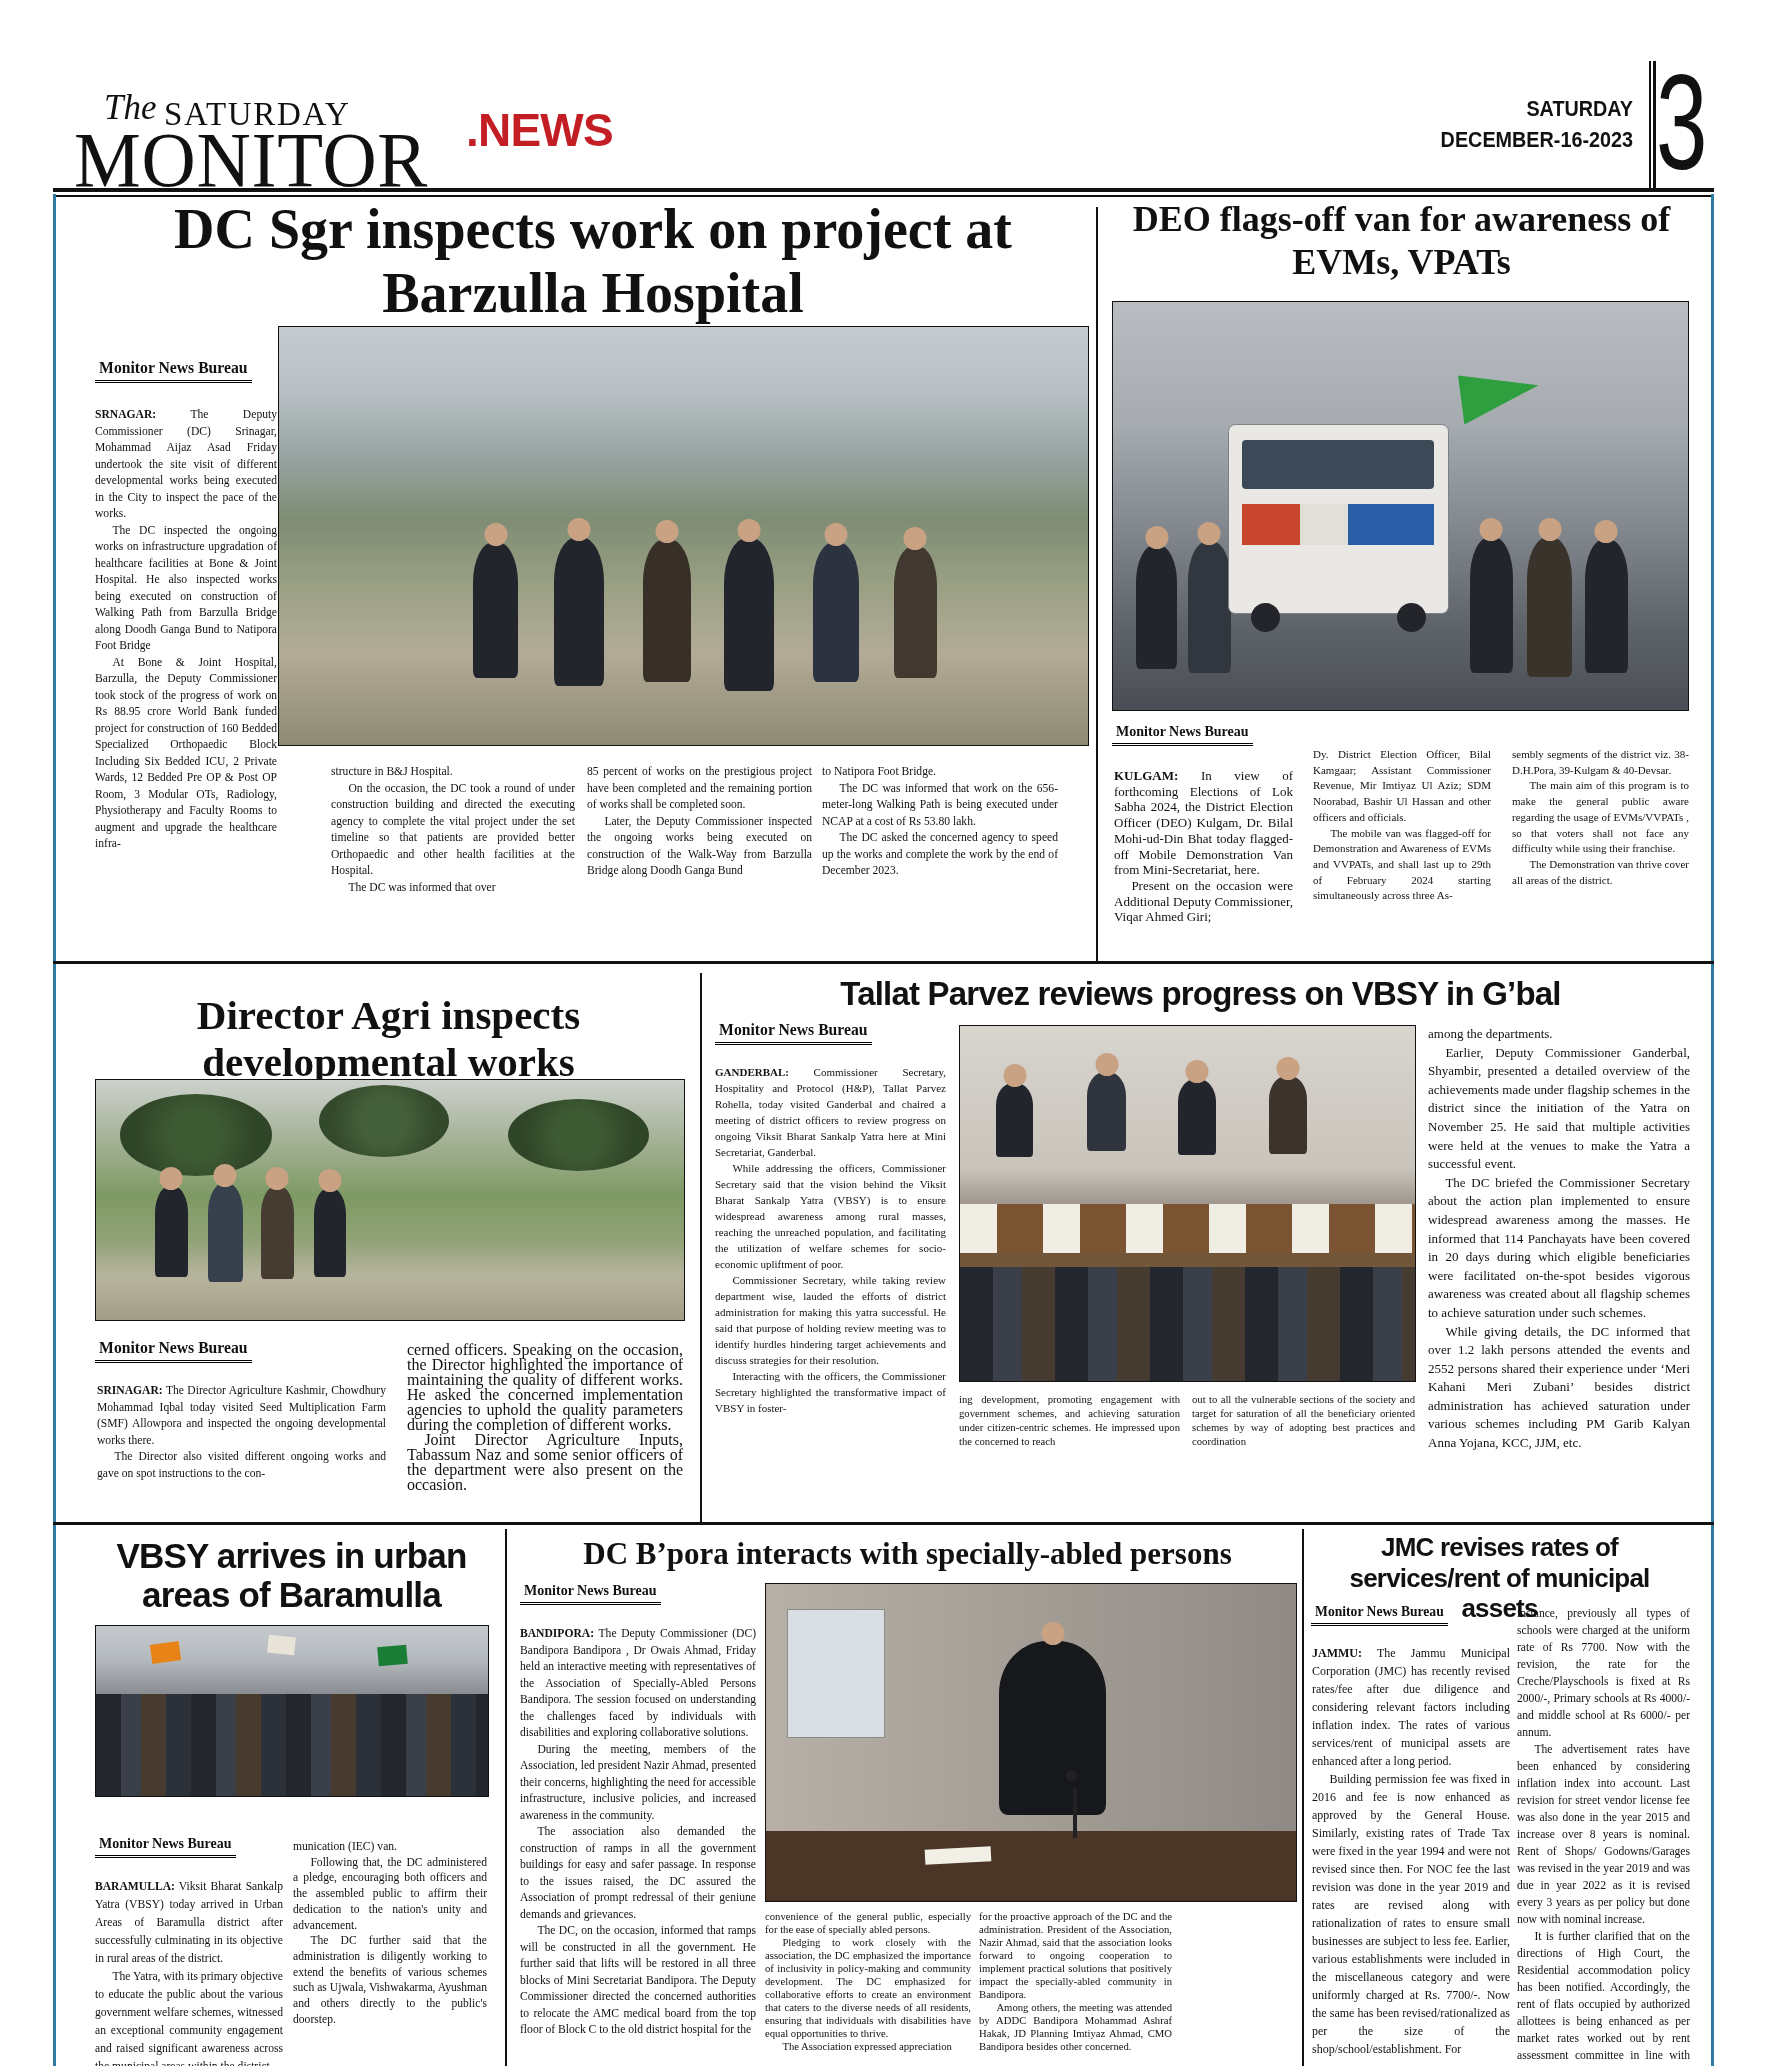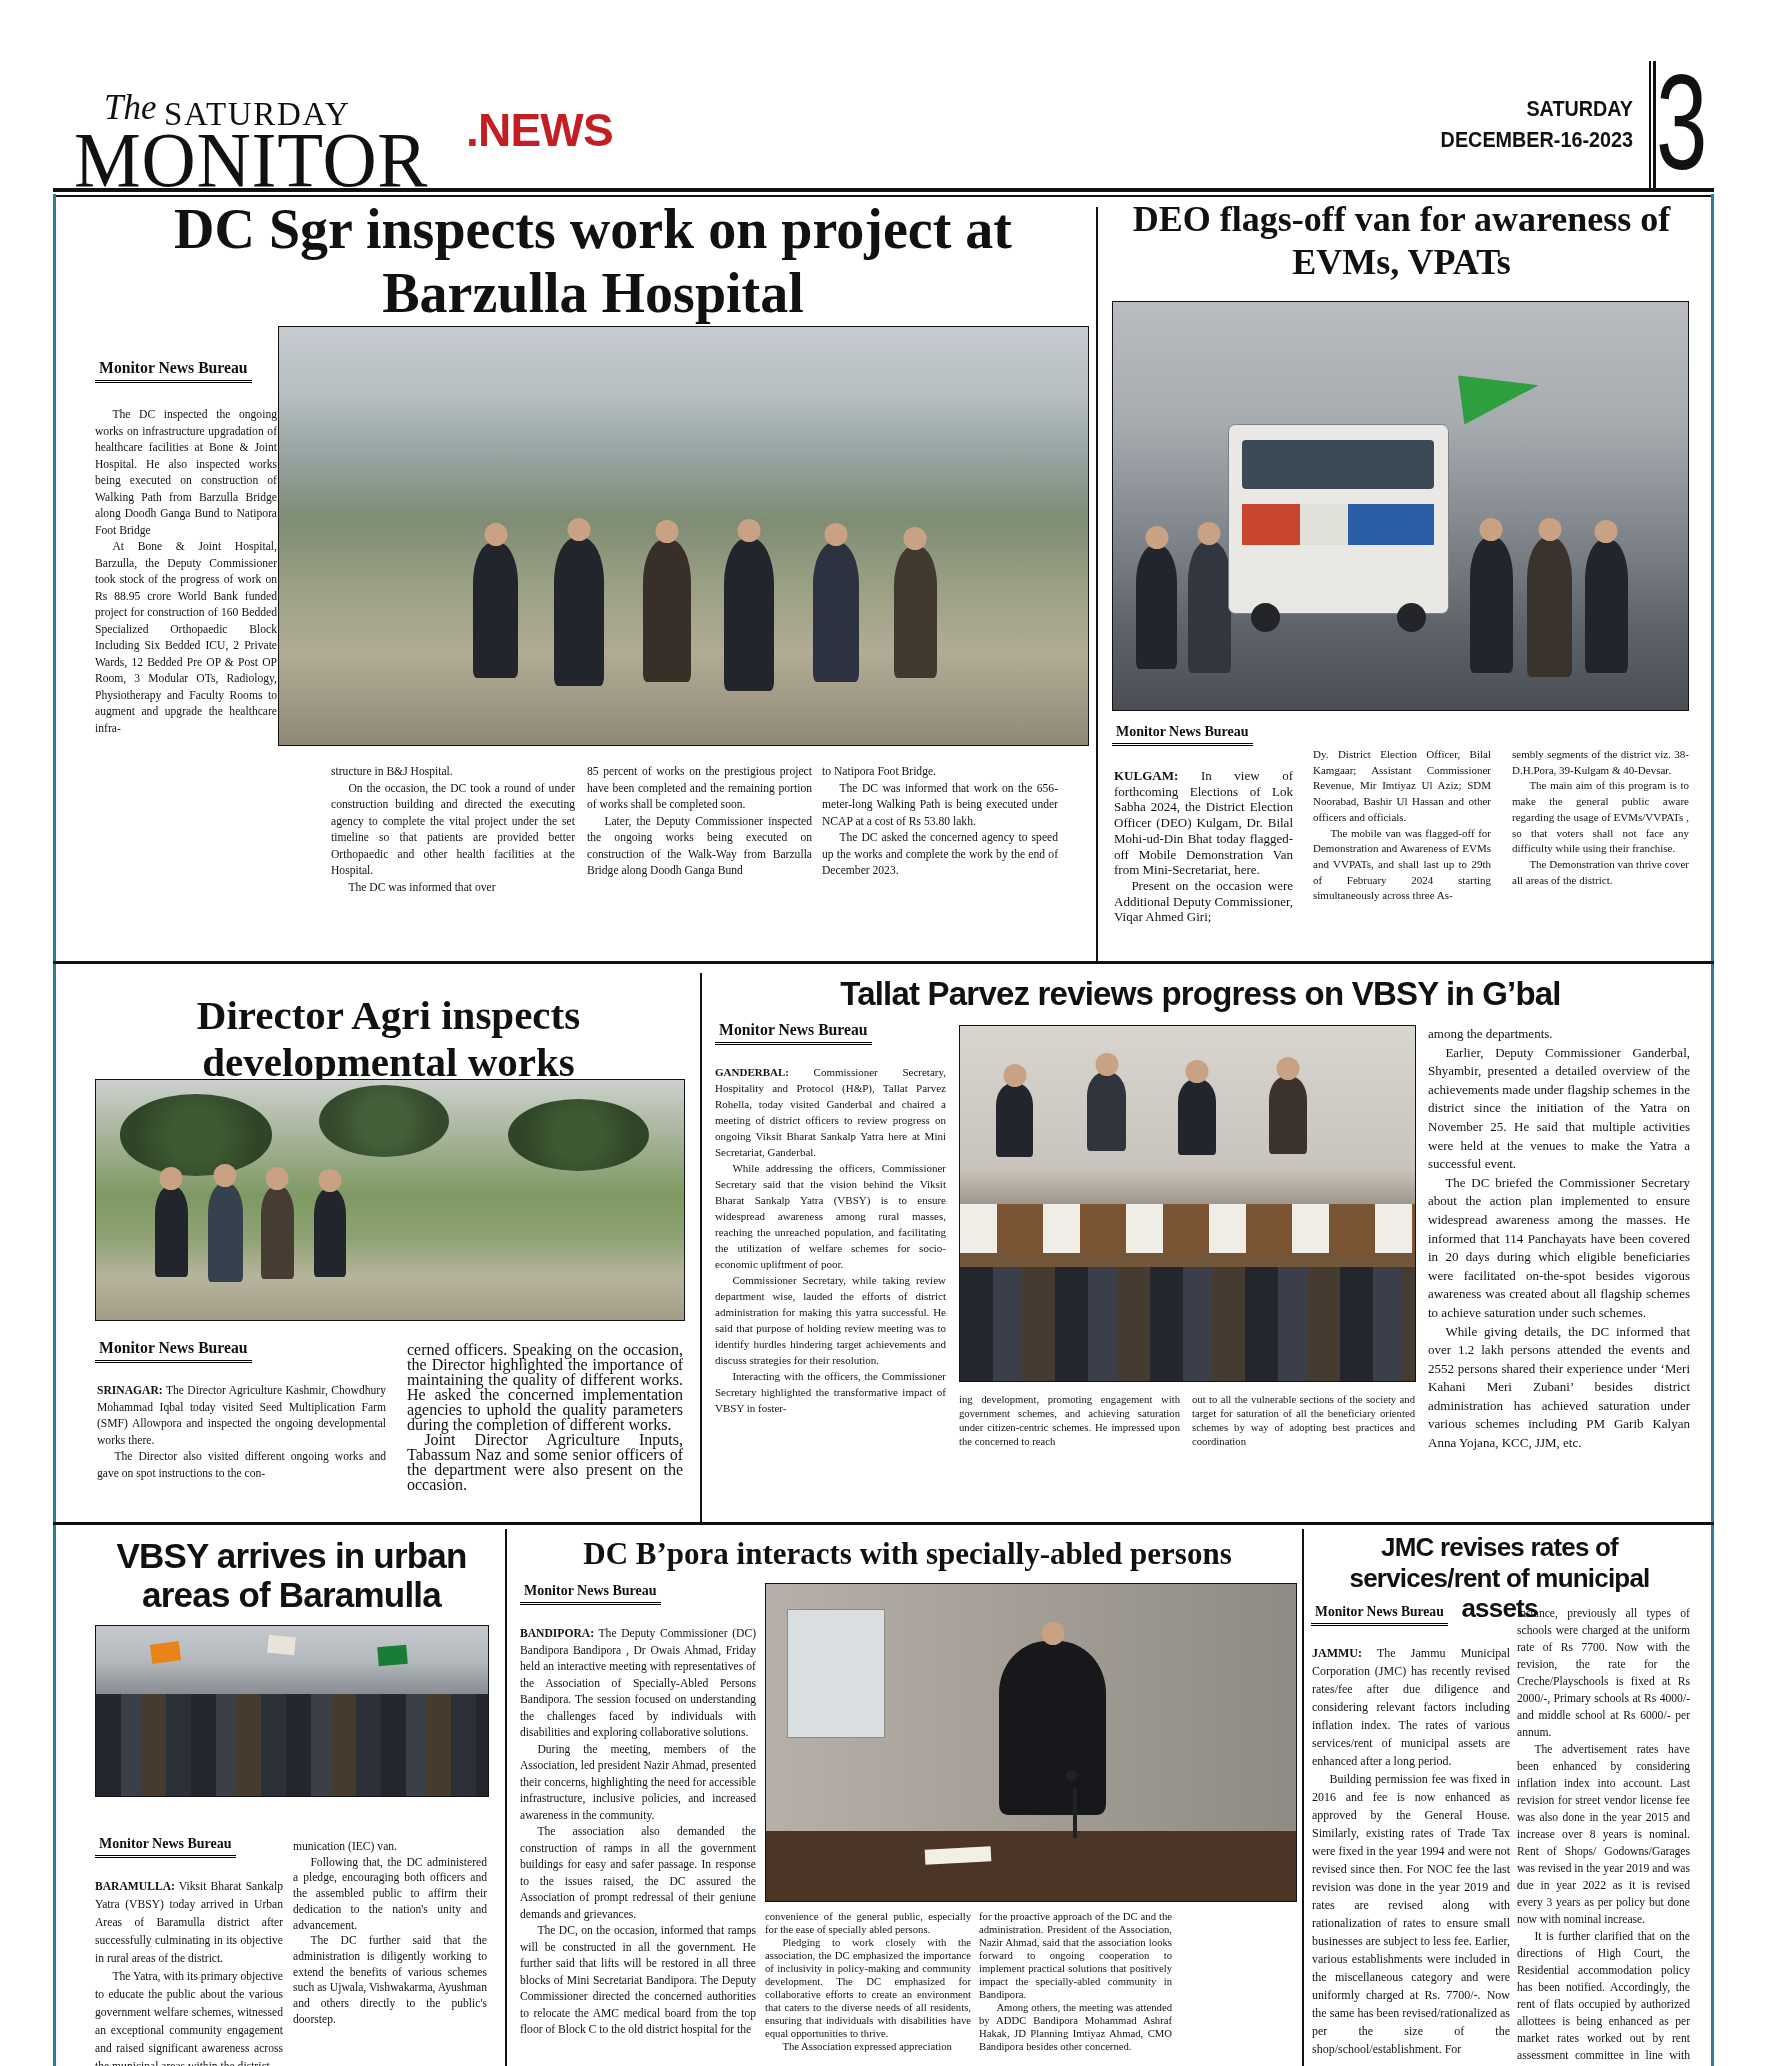"SRNAGAR: The Deputy Commissioner (DC)" p.lead { html: none -> <p><span>SRNAGAR:</span> <span>The Deputy Commissioner (DC) Srinagar, Mohammad Aijaz Asad Friday undertook the site visit of different developmental works being executed in the City to inspect the pace of the works.</span></p> }
